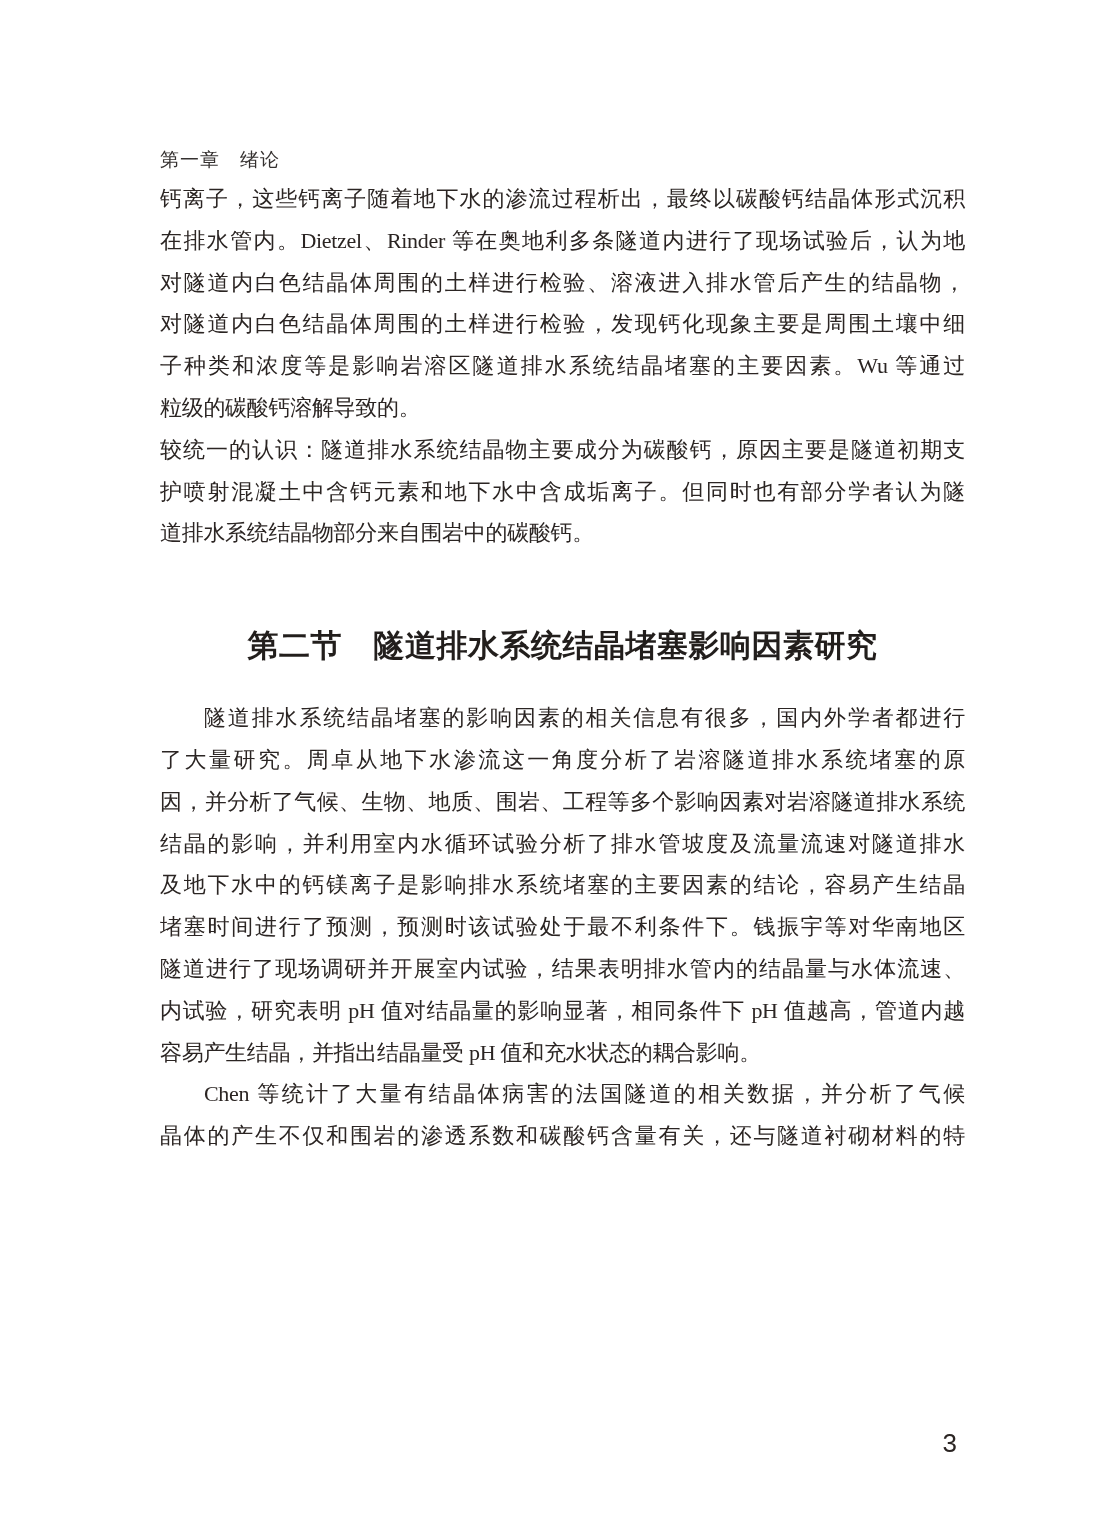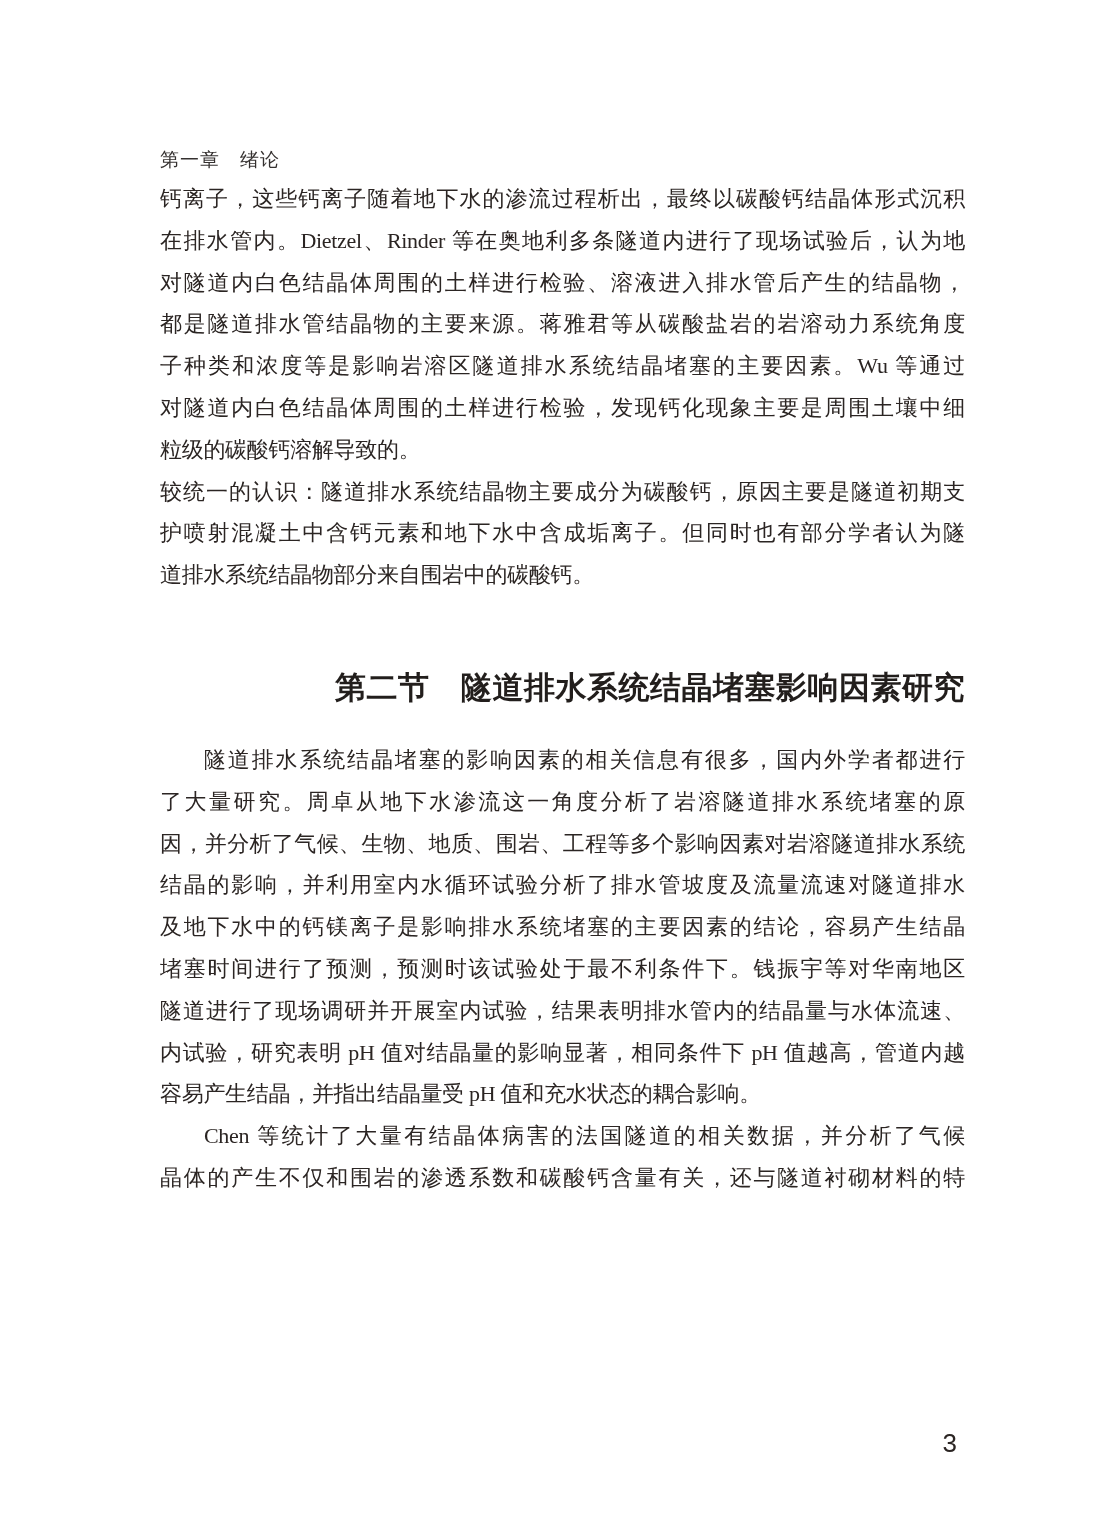"都是隧道排水管结晶物的主要来源。蒋雅君等从碳酸盐岩的岩溶动力系统角度" div.line { html: <div>都是隧道排水管结晶物的主要来源。蒋雅君等从碳酸盐岩的岩溶动力系统角度</div> -> none }
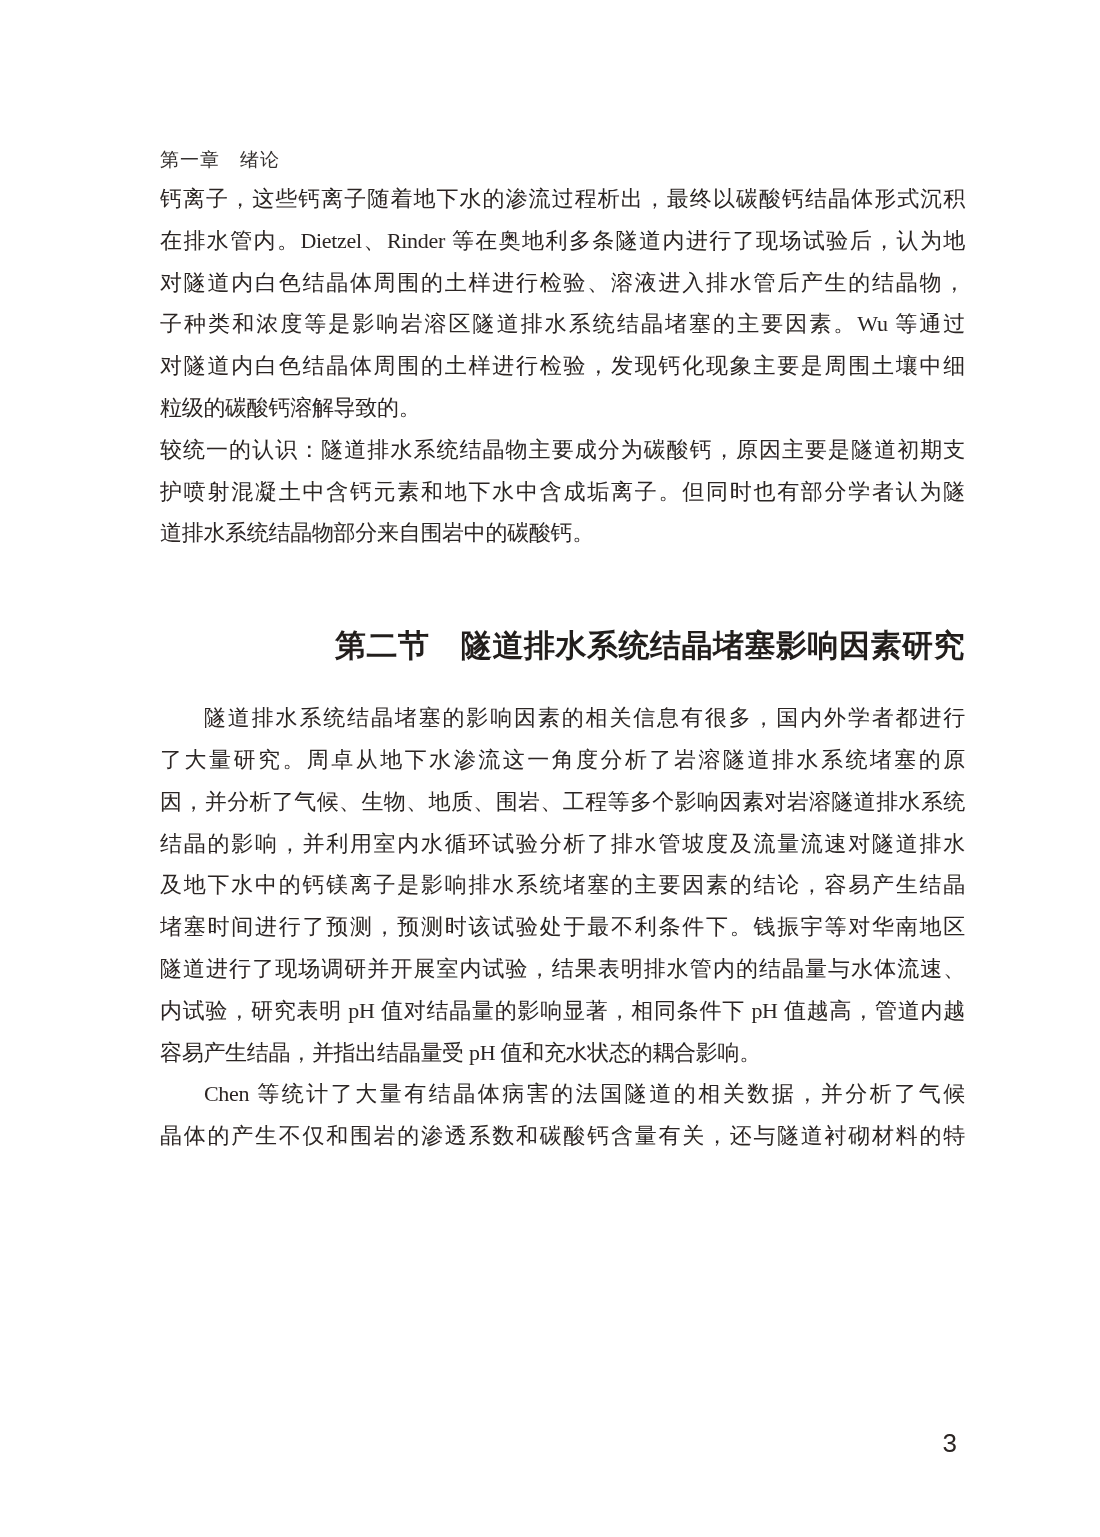"子种类和浓度等是影响岩溶区隧道排水系统结晶堵塞的主要因素。Wu 等通过" div.line { order: before "对隧道内白色结晶体周围的土样进行检验，发现钙化现象主要是周围土壤中细" -> after "对隧道内白色结晶体周围的土样进行检验，发现钙化现象主要是周围土壤中细" }
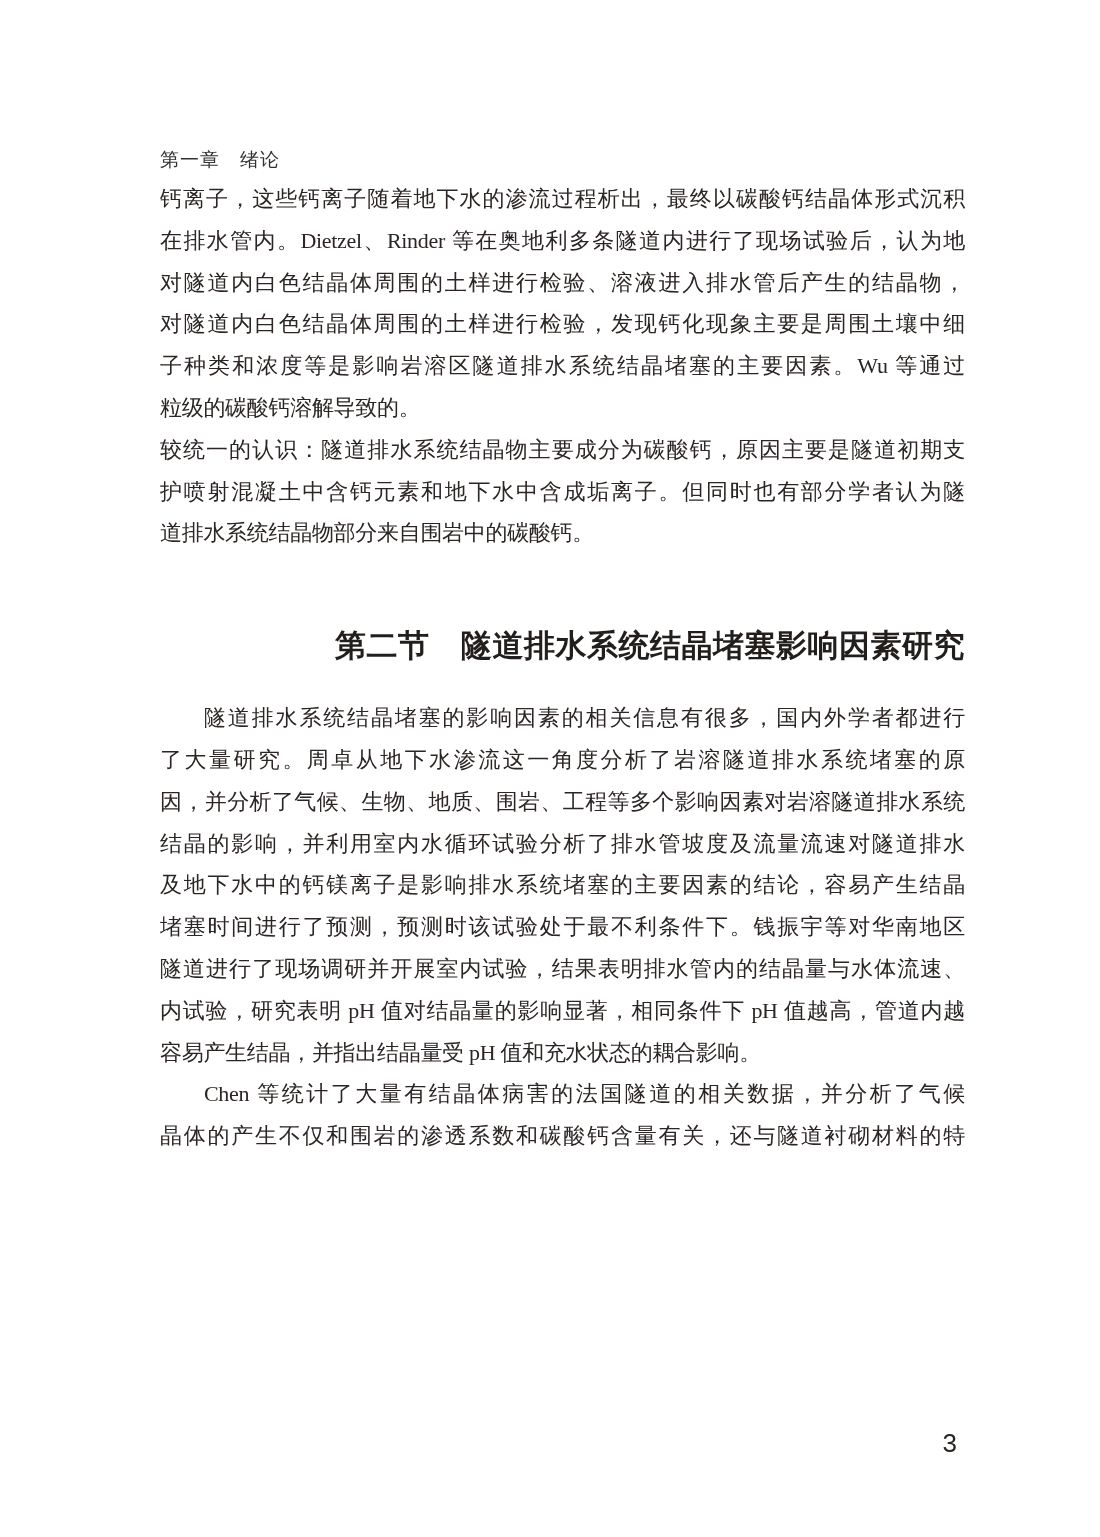"第二节 隧道排水系统结晶堵塞影响因素研究" .section-title { text-align: right -> center }
